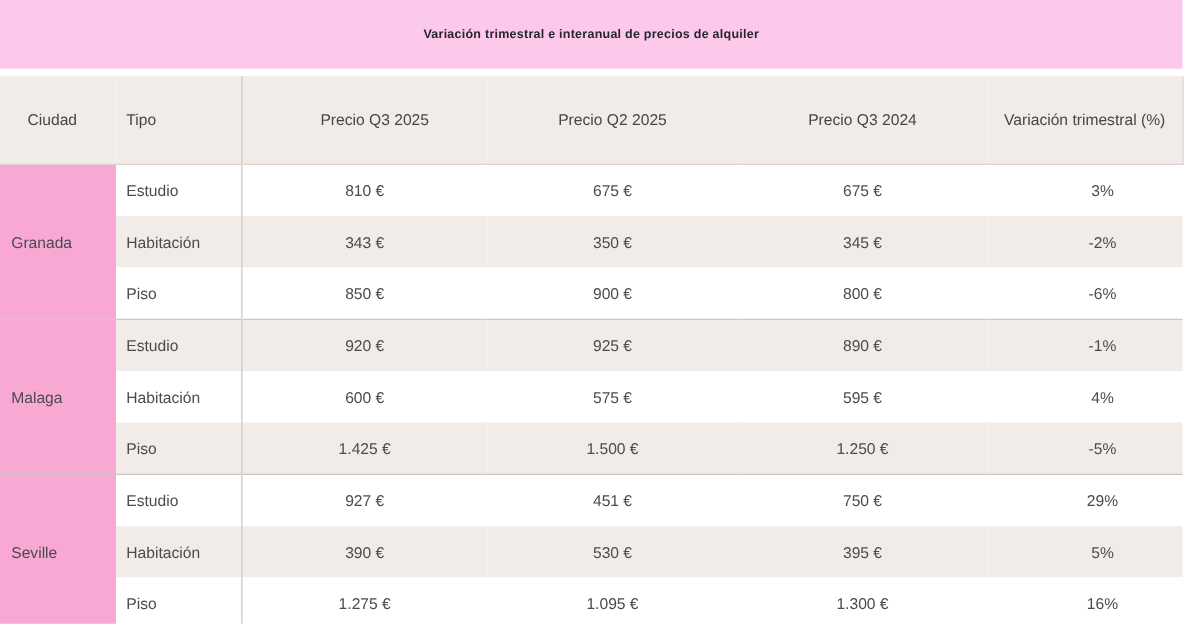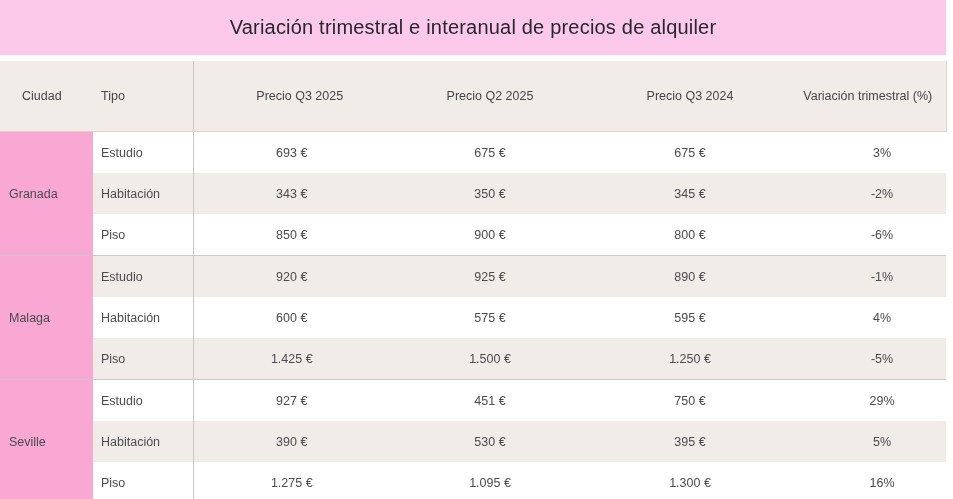"Variación trimestral e interanual de" .banner h1 { font-size: 20px -> 10px; font-weight: 400 -> 700 }
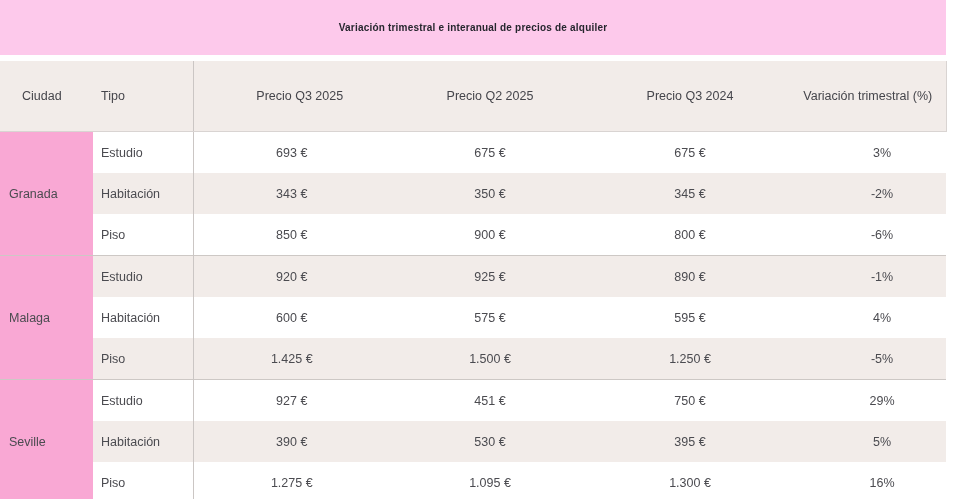"693 €" td.num { text: 693 -> 810 }
